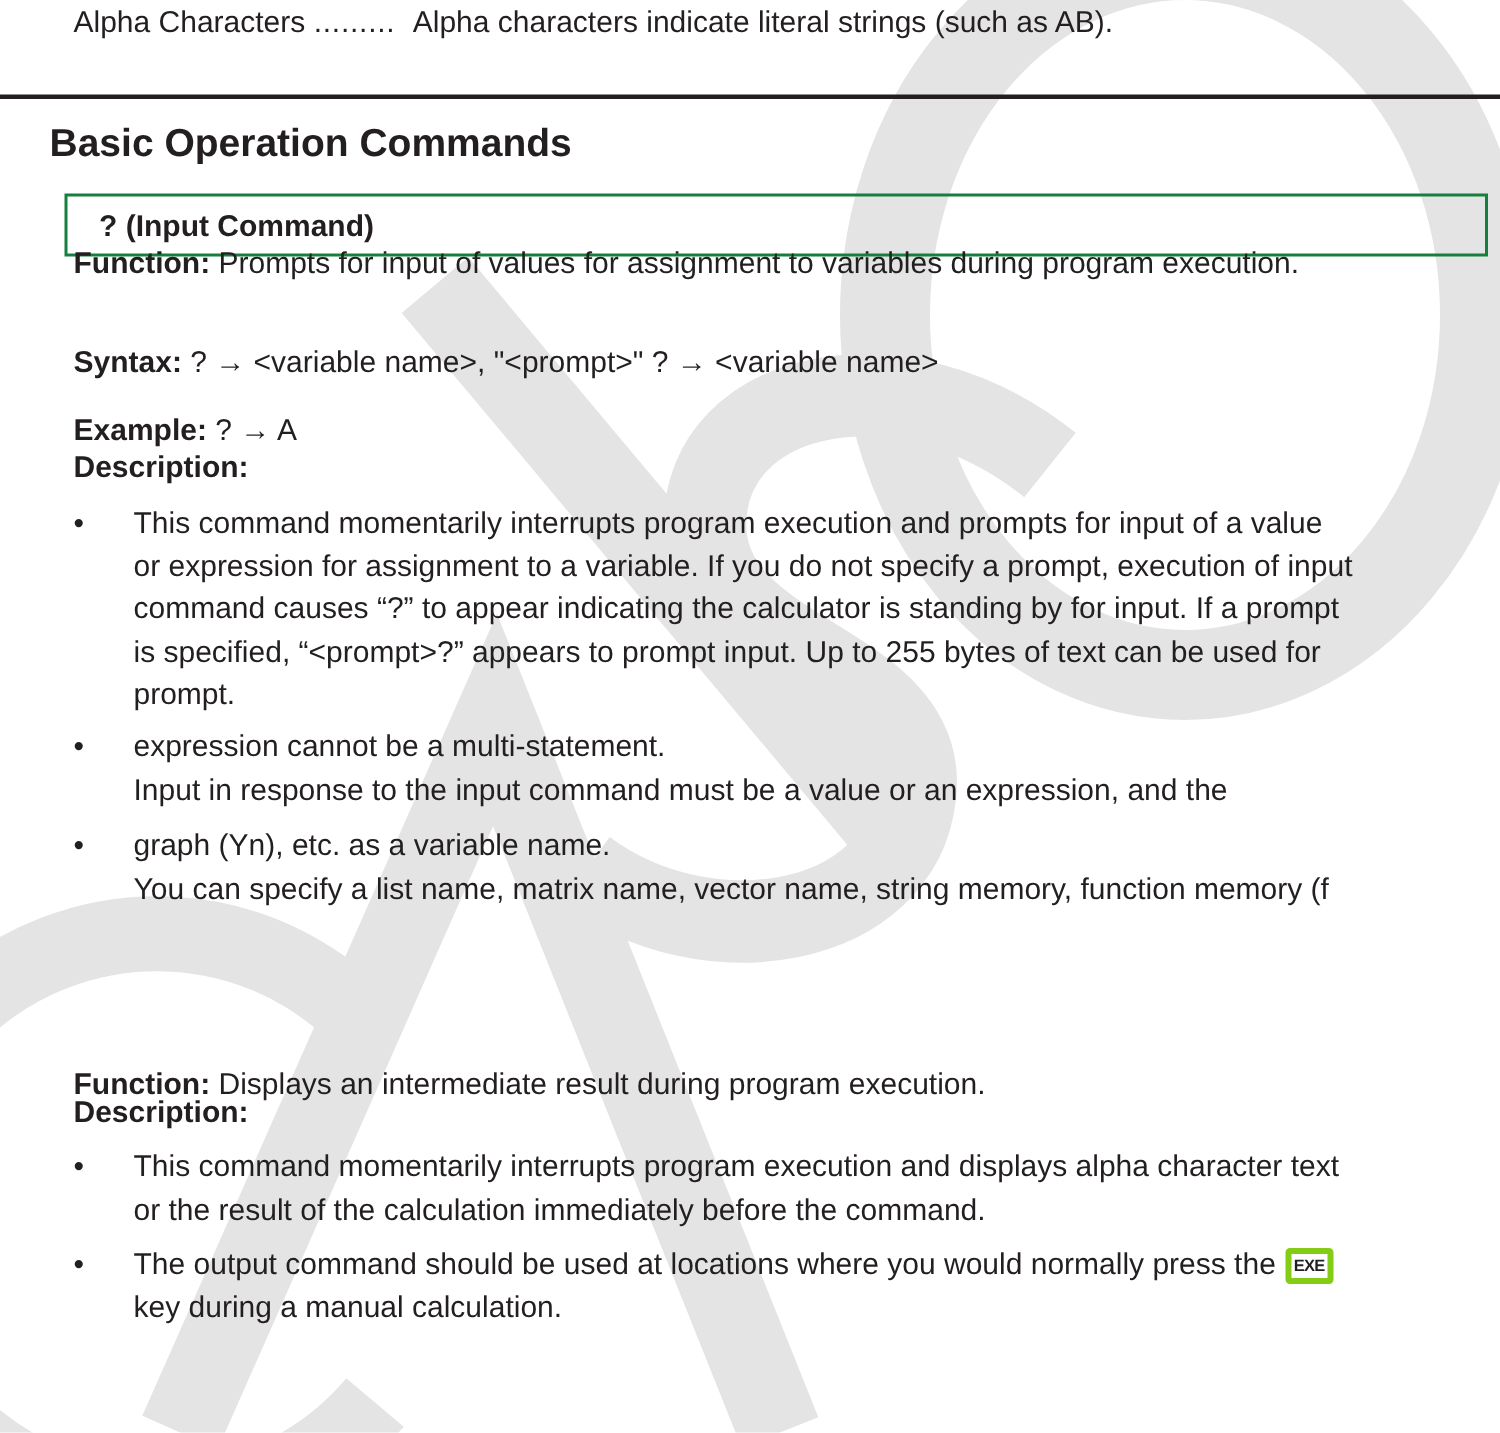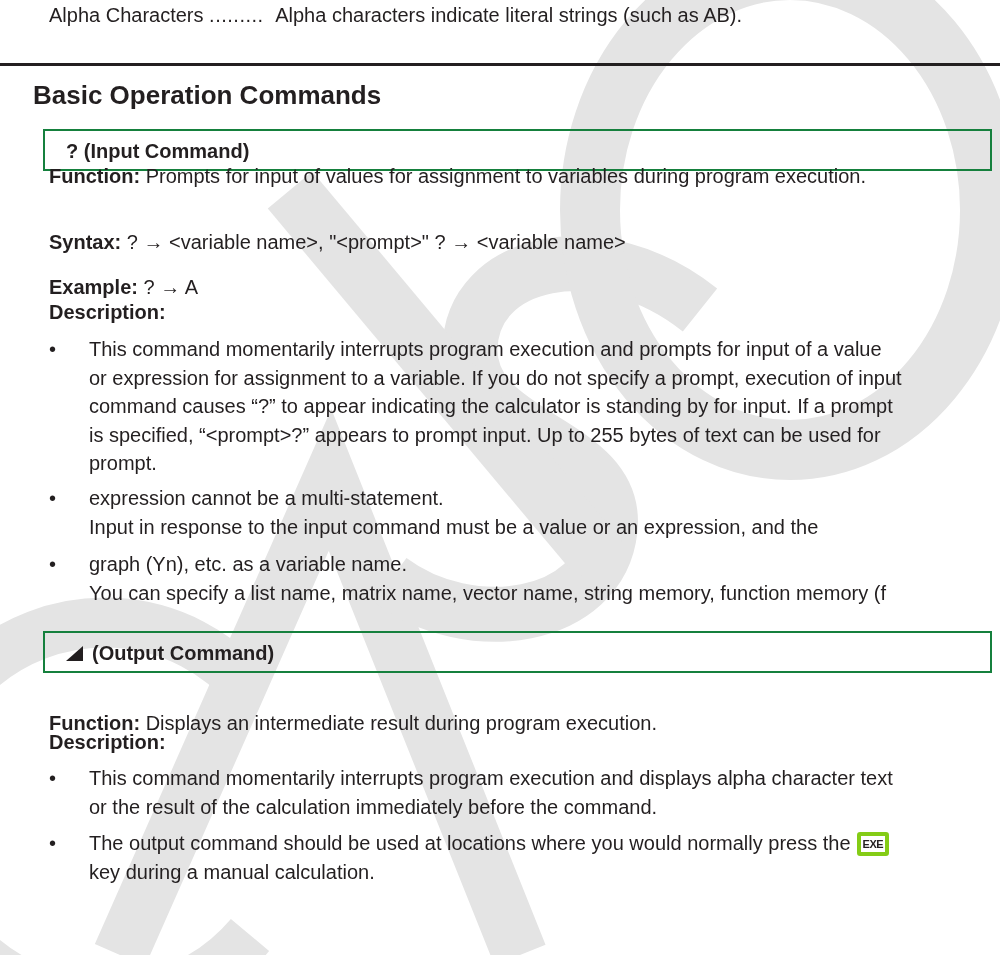"(Output Command)" div.cmd-box { html: <div> <span> <span></span><span>(Output Command)</span> </span> </div> -> none }
